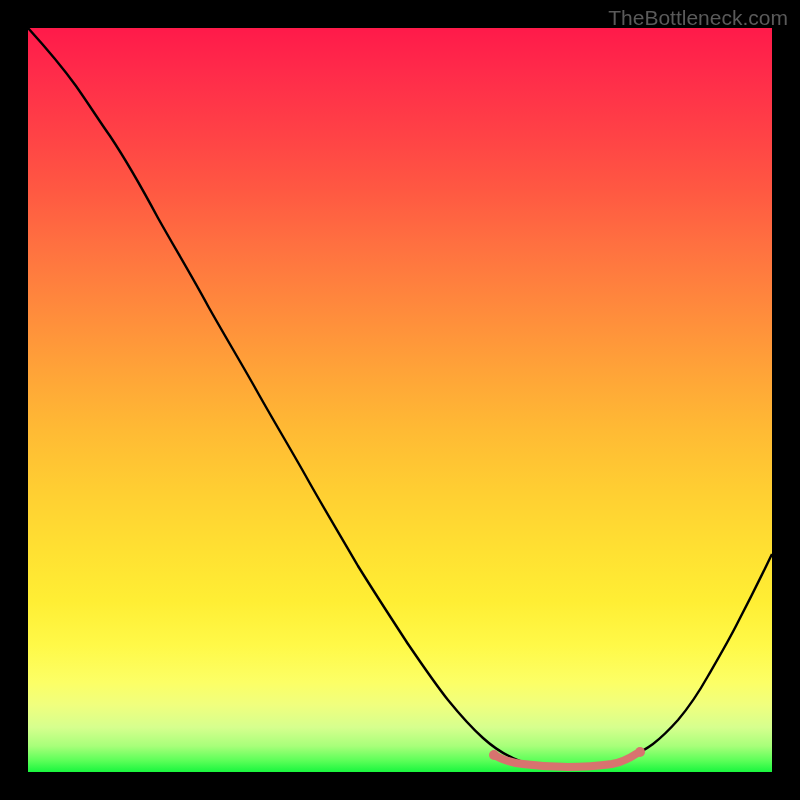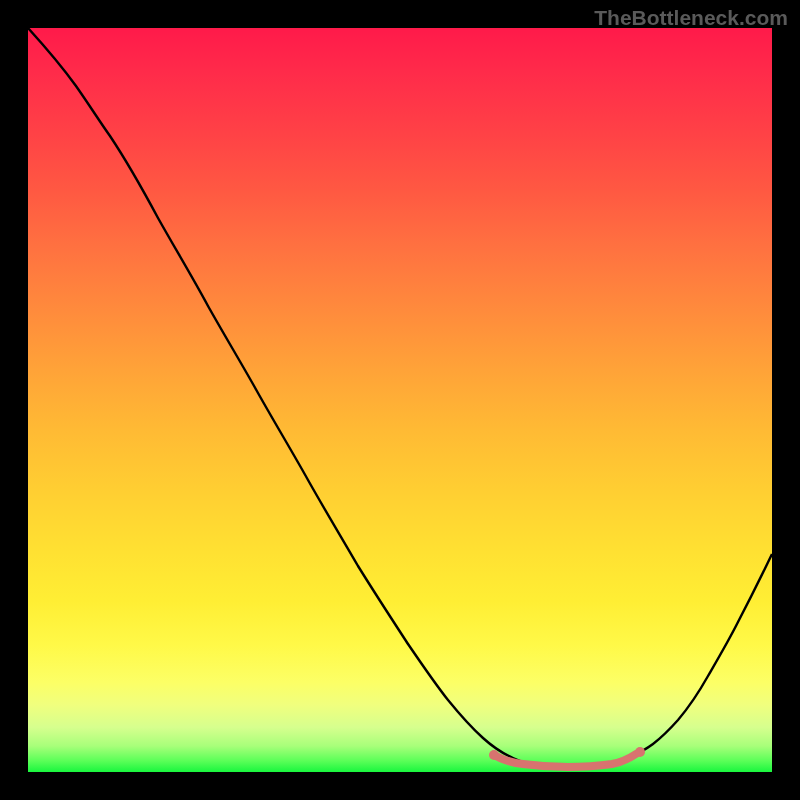"TheBottleneck.com" .watermark { font-weight: 700 -> 400 }
